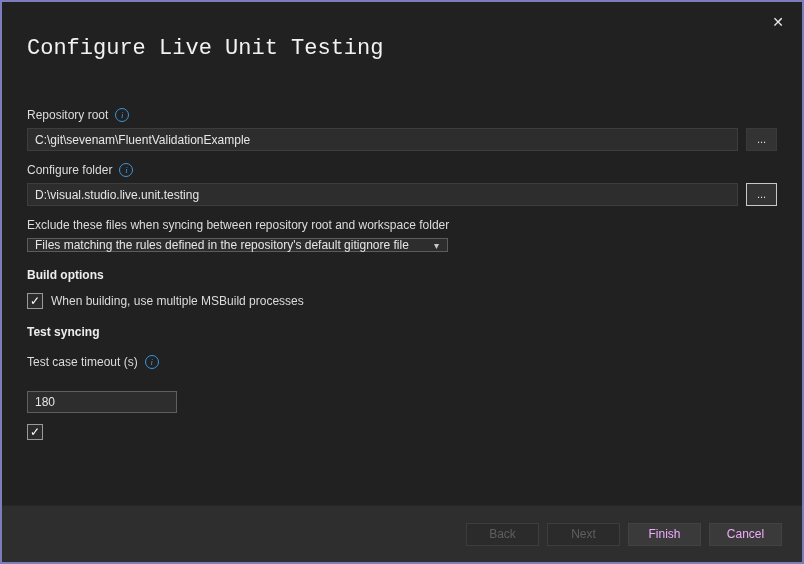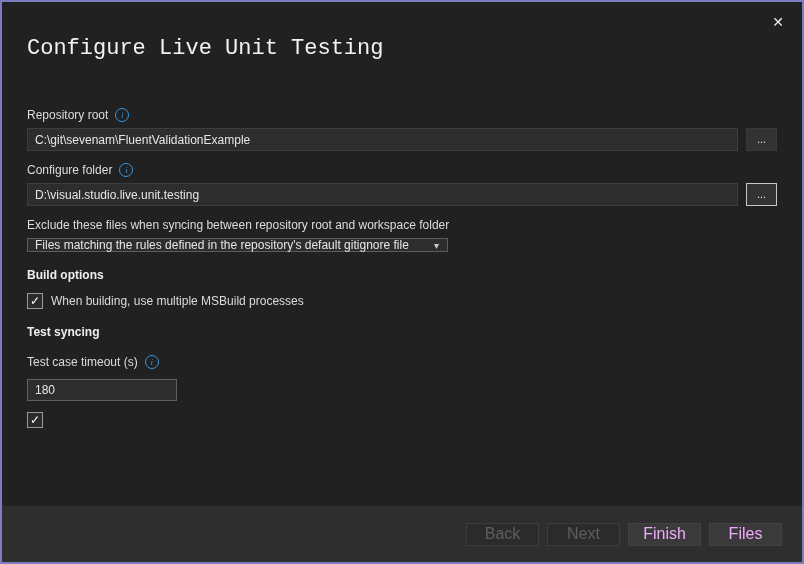"180" .timeout-input { margin-top: 10px -> 22px }
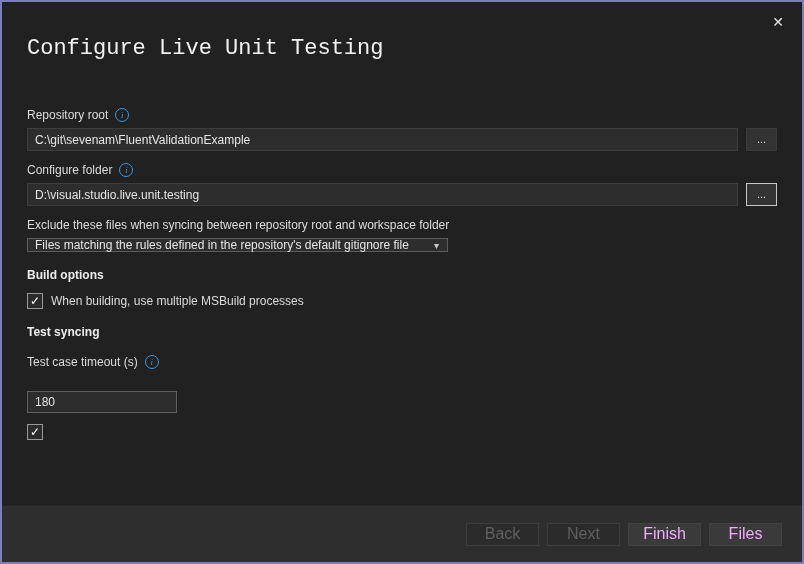"Back" .footer-btn { font-size: 16px -> 12px }
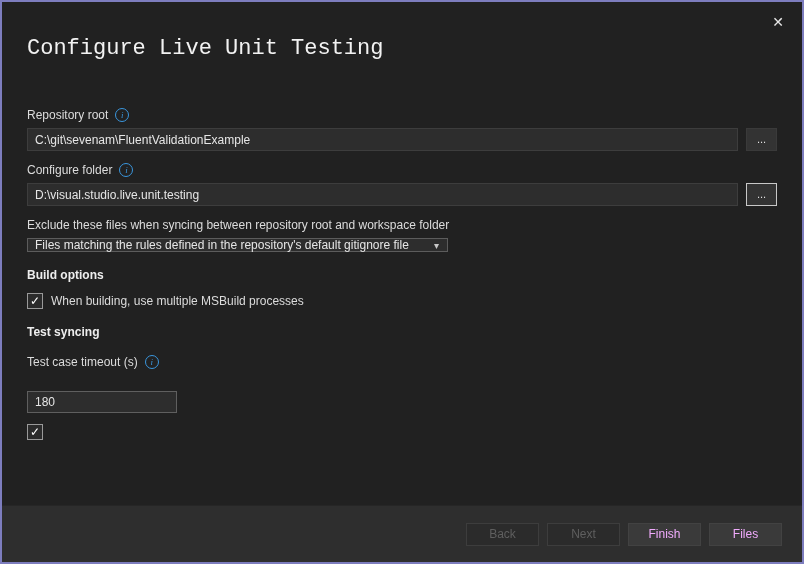"Files" button.footer-btn { text: Files -> Cancel }
